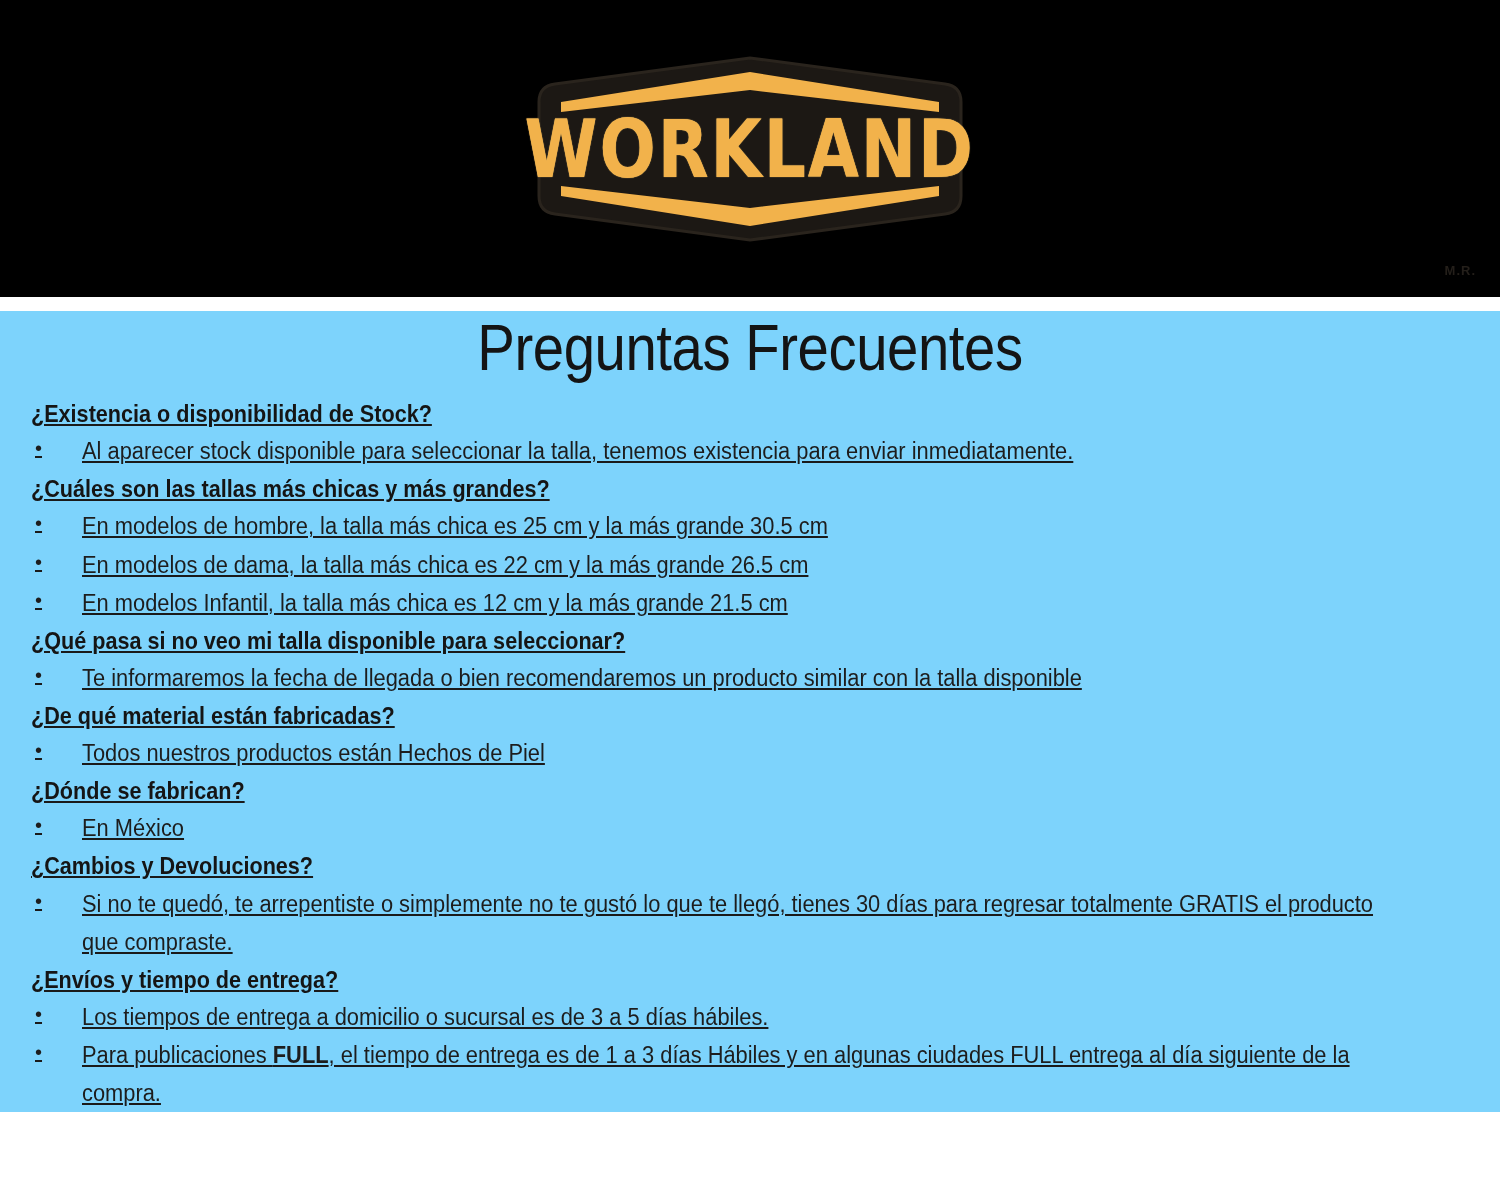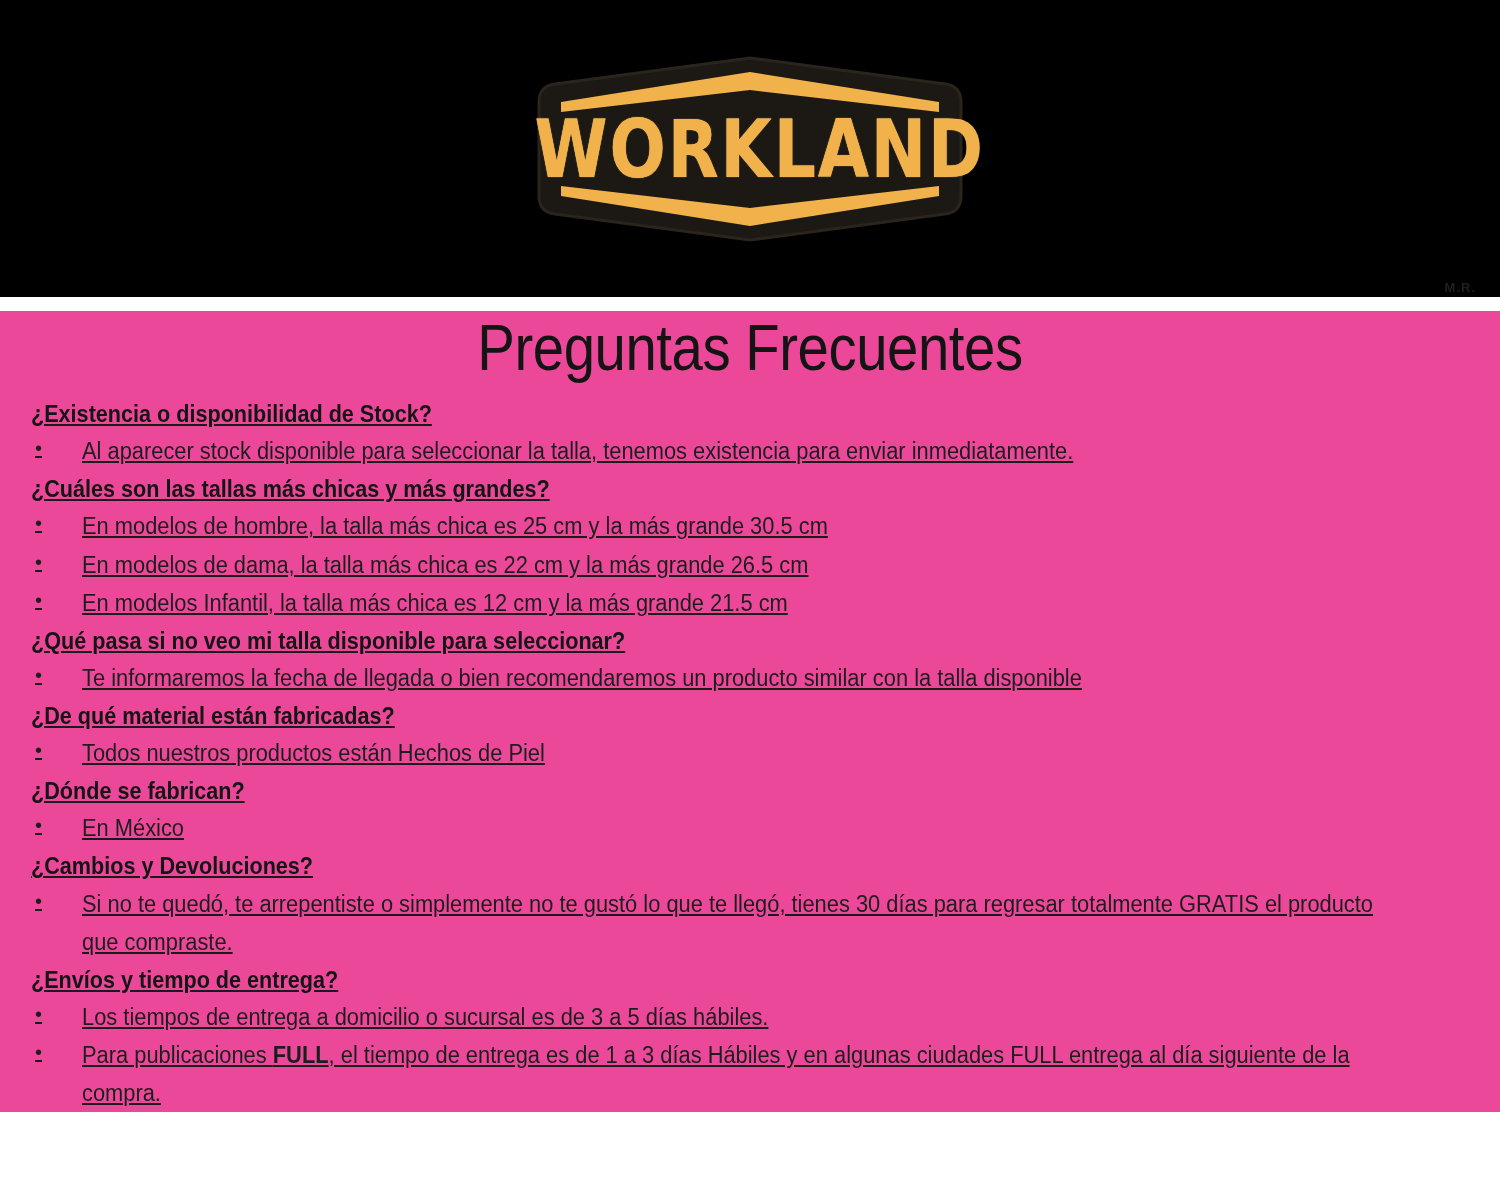"WORKLAND" #logo-wordmark { justify-content: flex-start -> center }
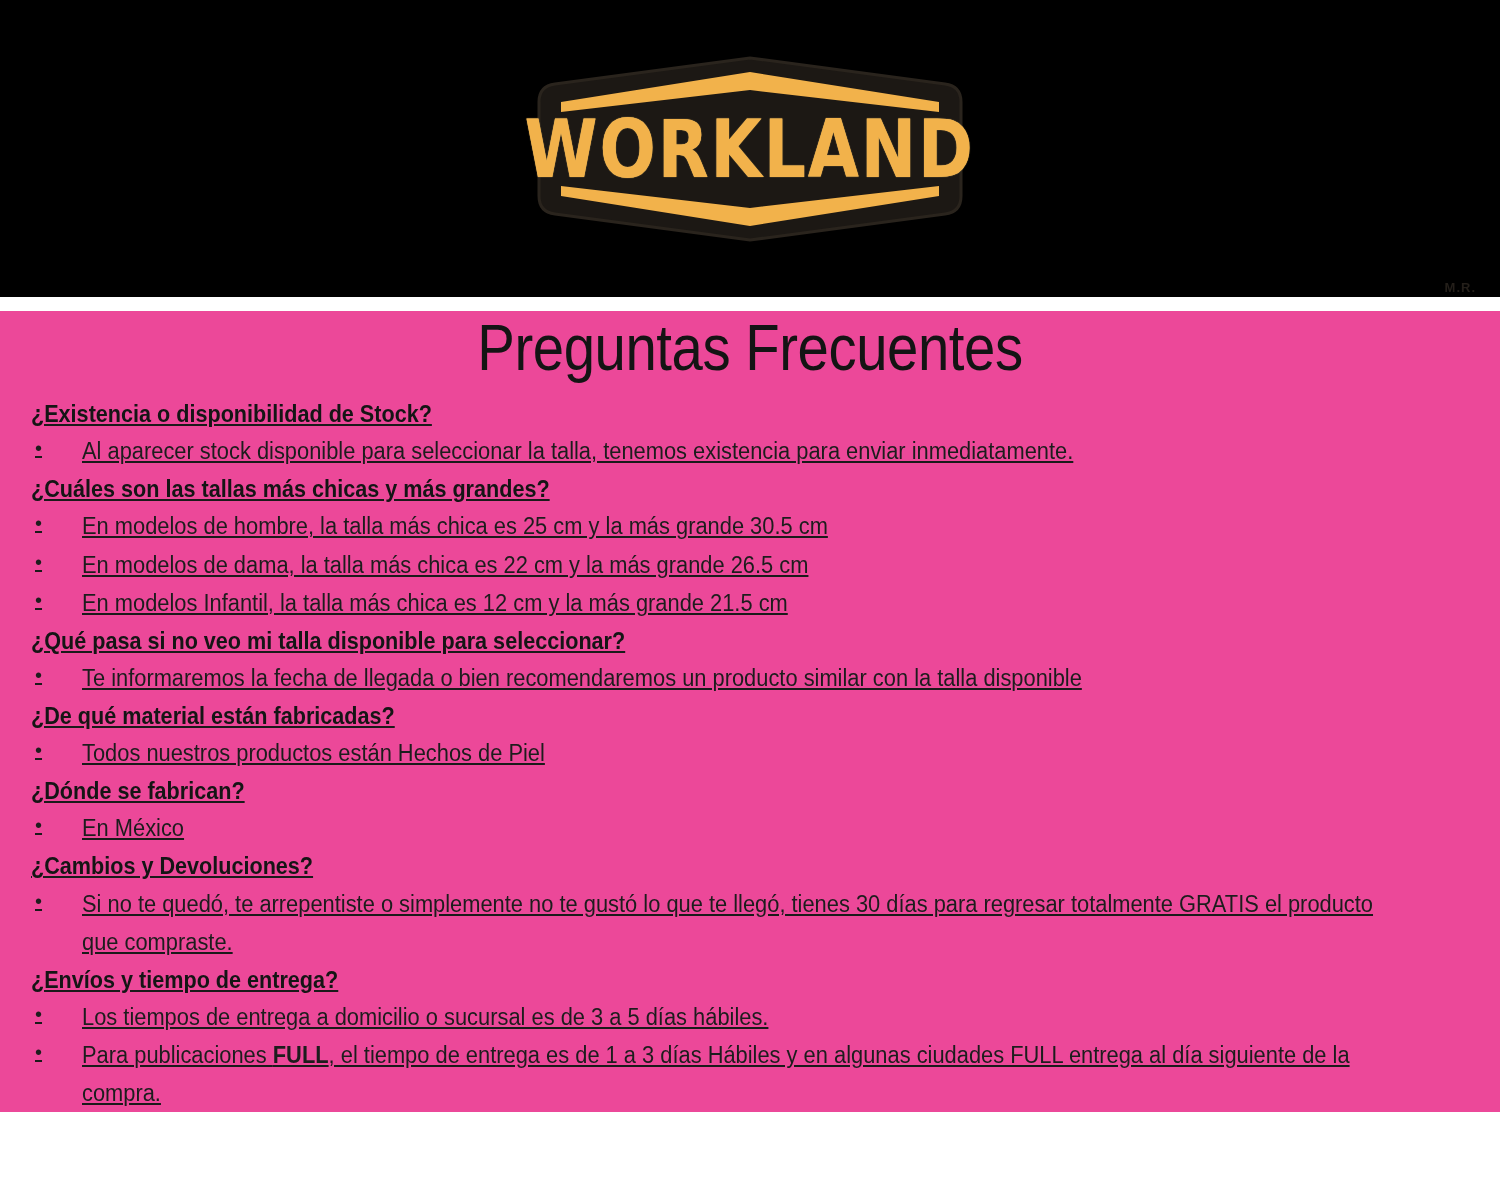"M.R." #trademark-mark { bottom: 2px -> 19px }
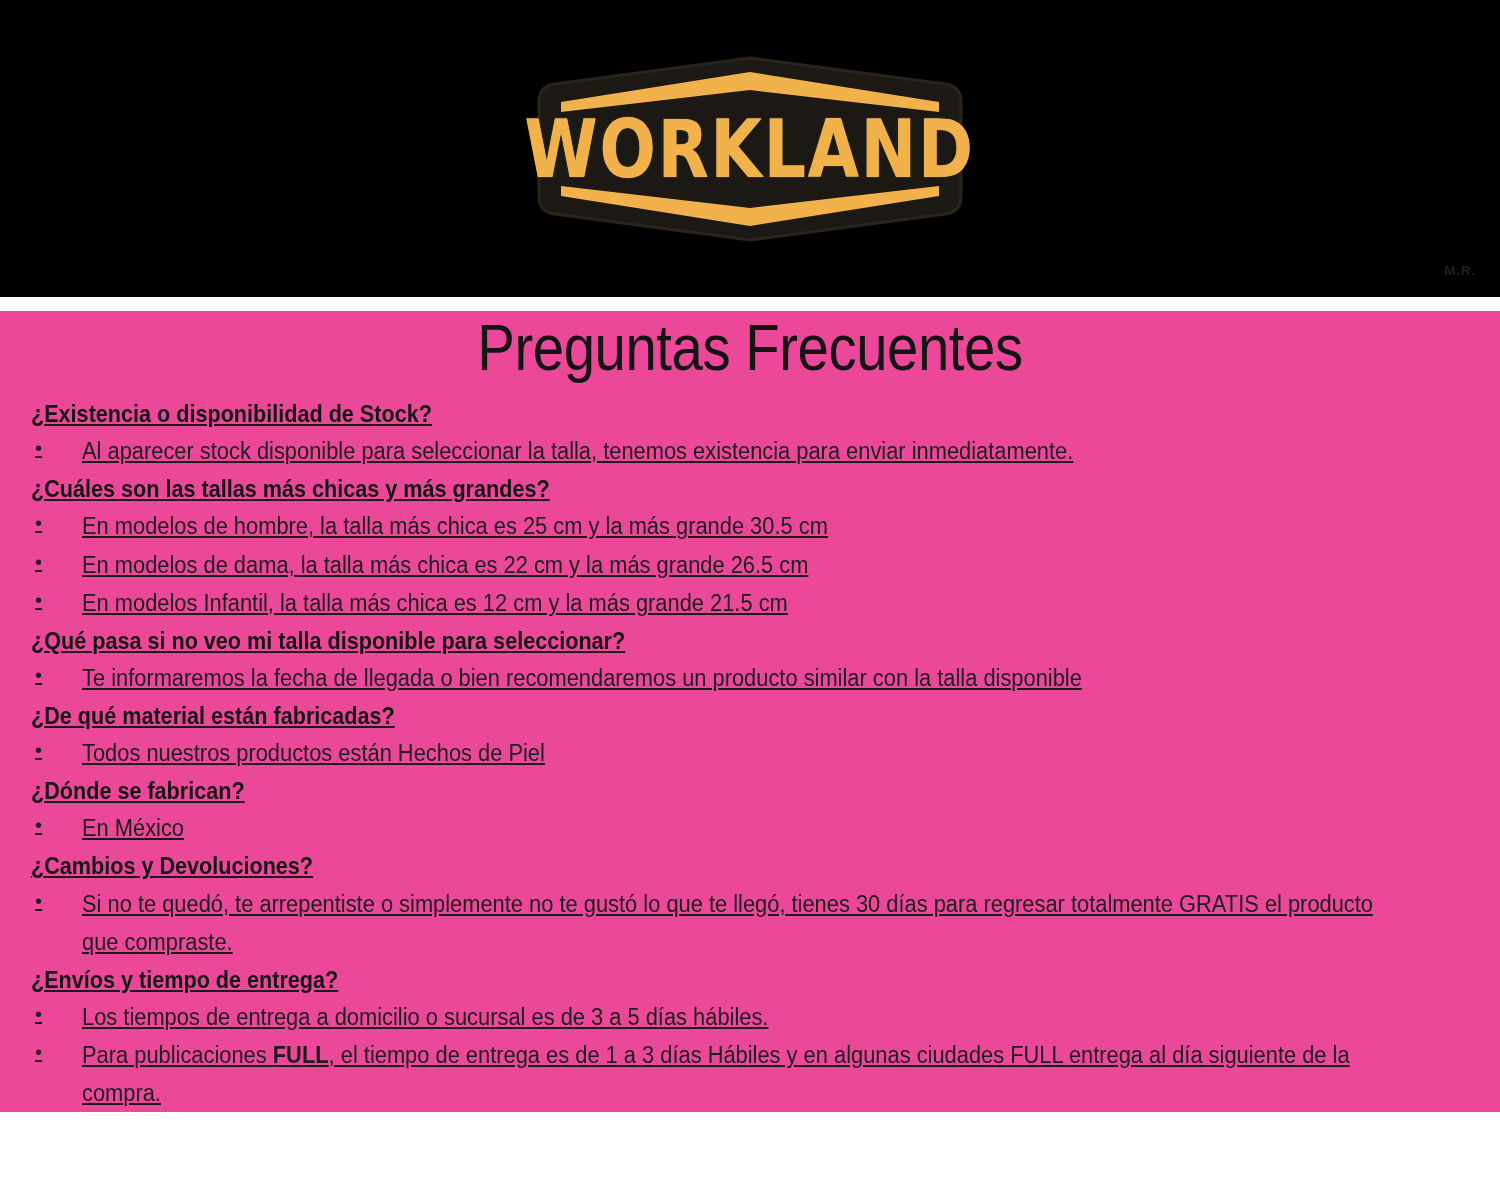"Preguntas Frecuentes" #content { background: #ec4899 -> #7dd3fc }
